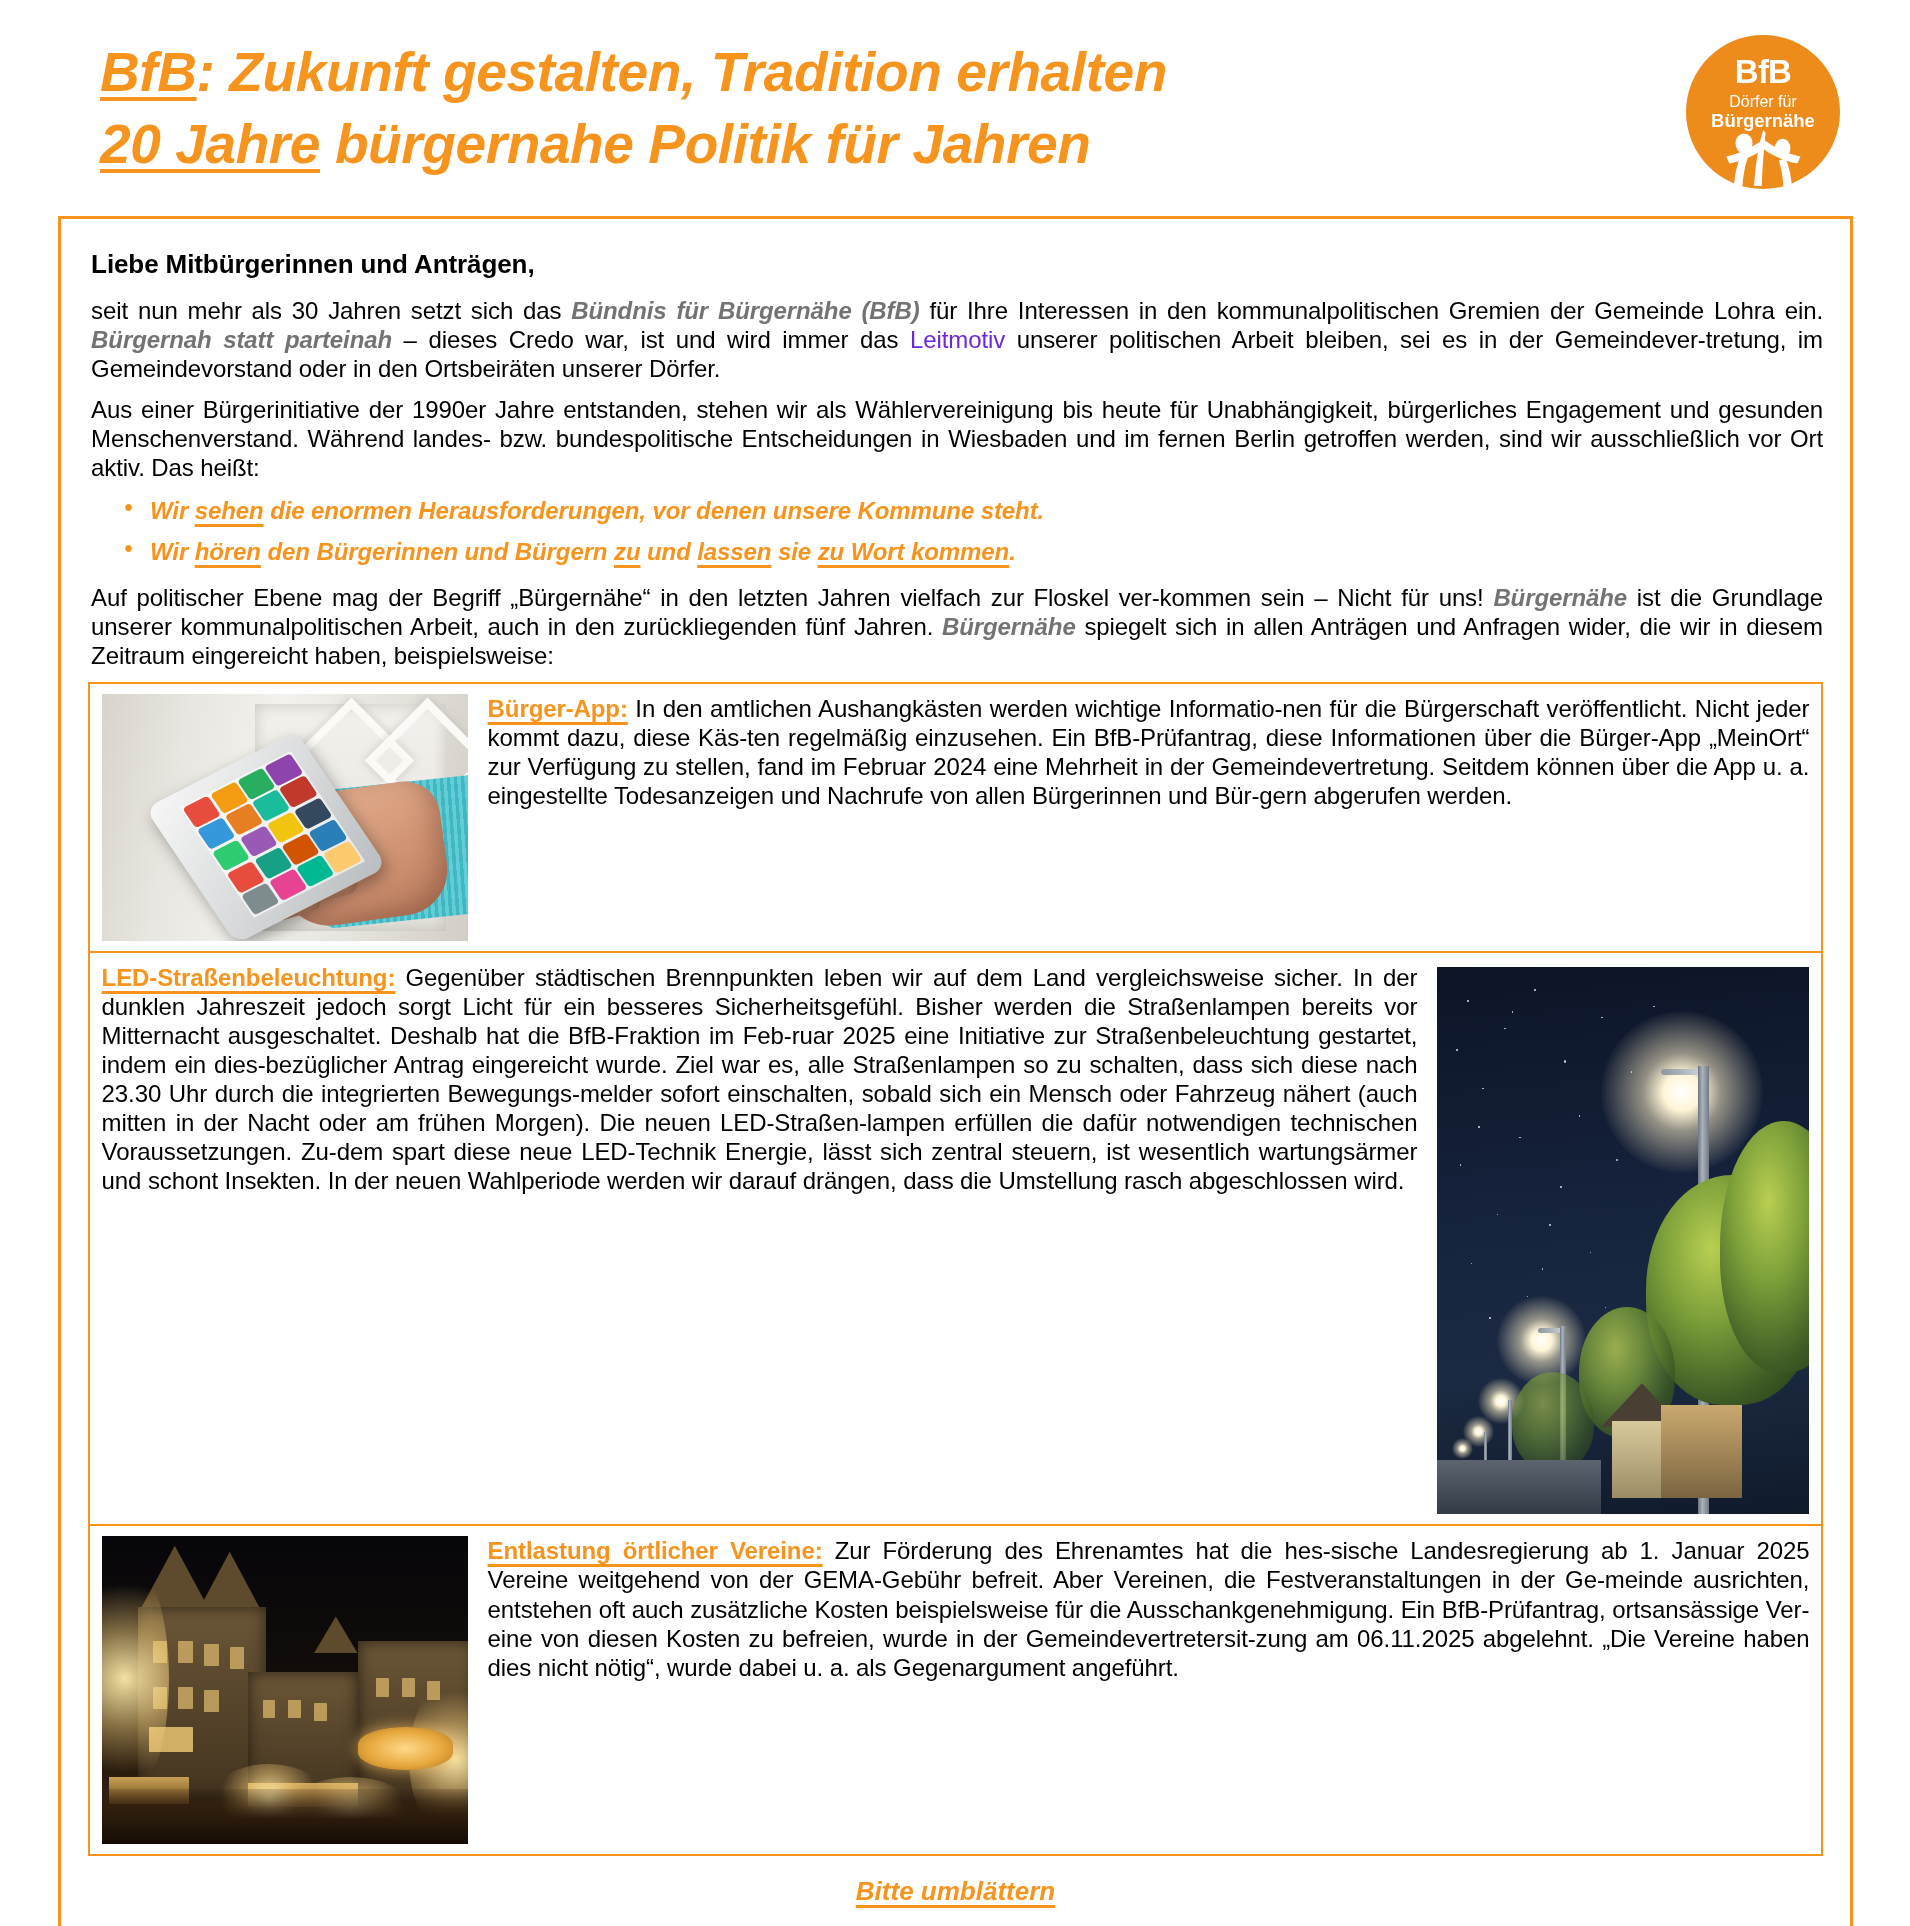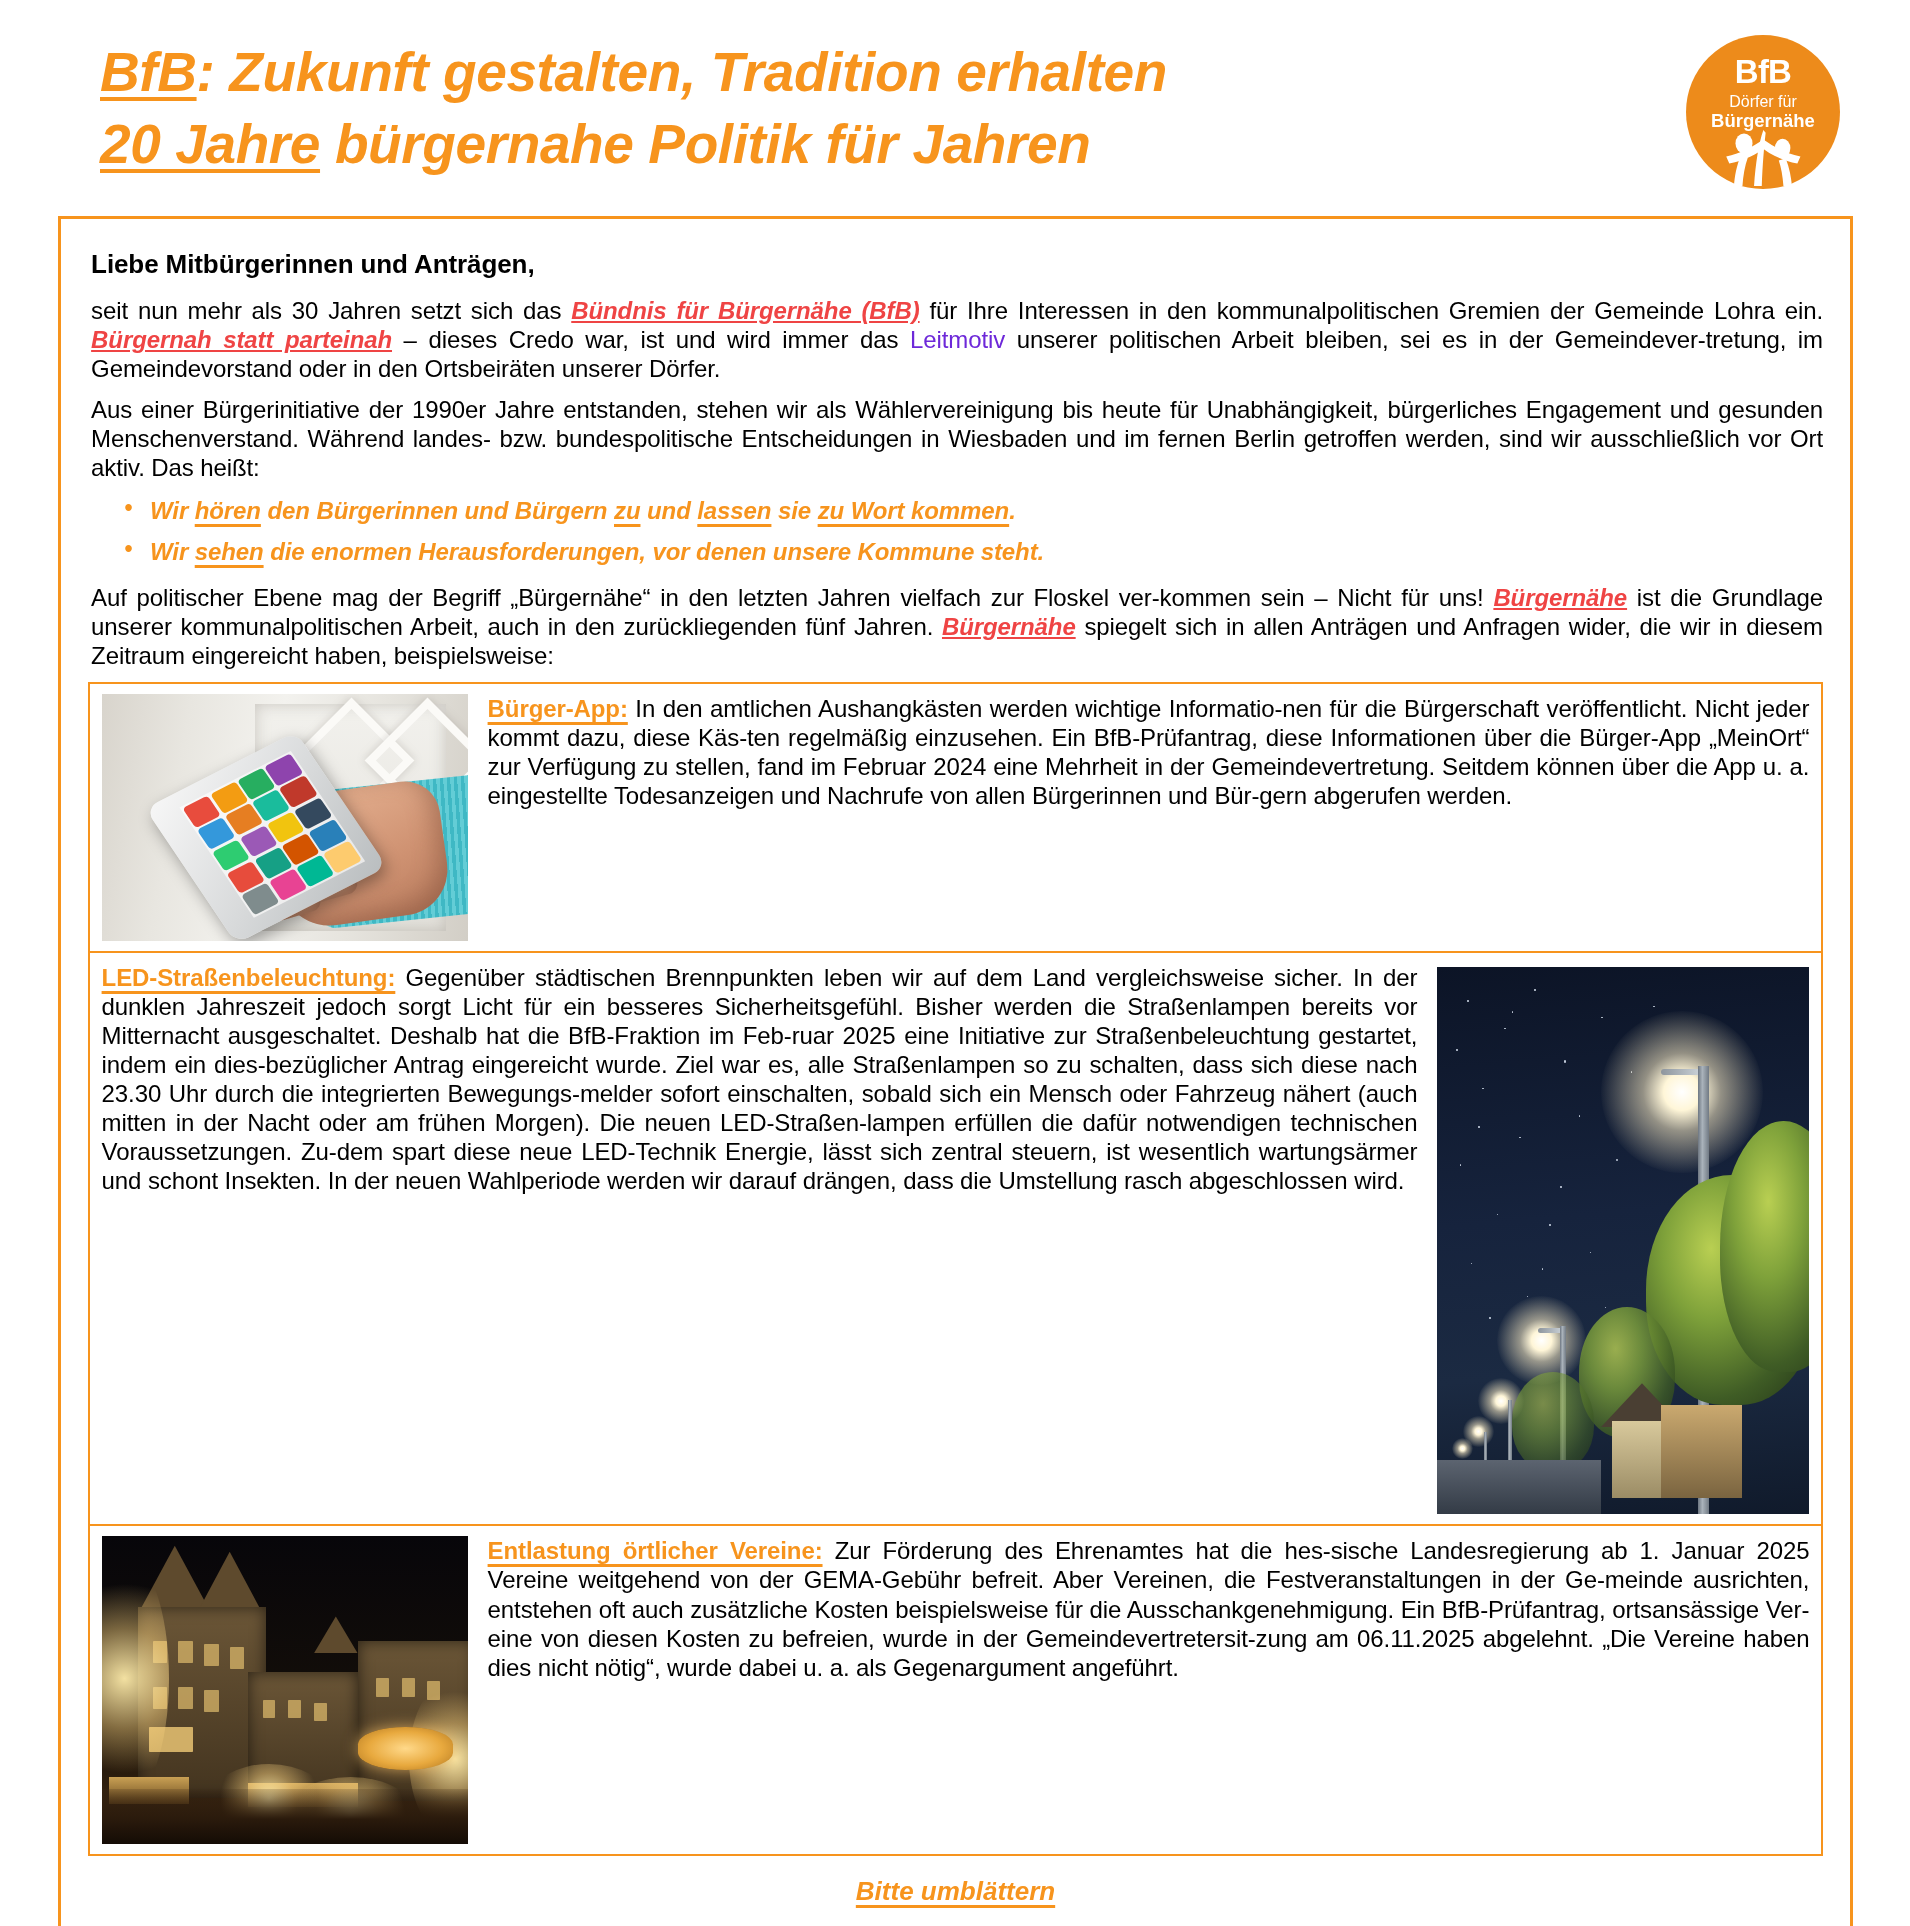"Bündnis für Bürgernähe (BfB)" .hl { color: #ef4444 -> #737373; text-decoration: underline -> none }
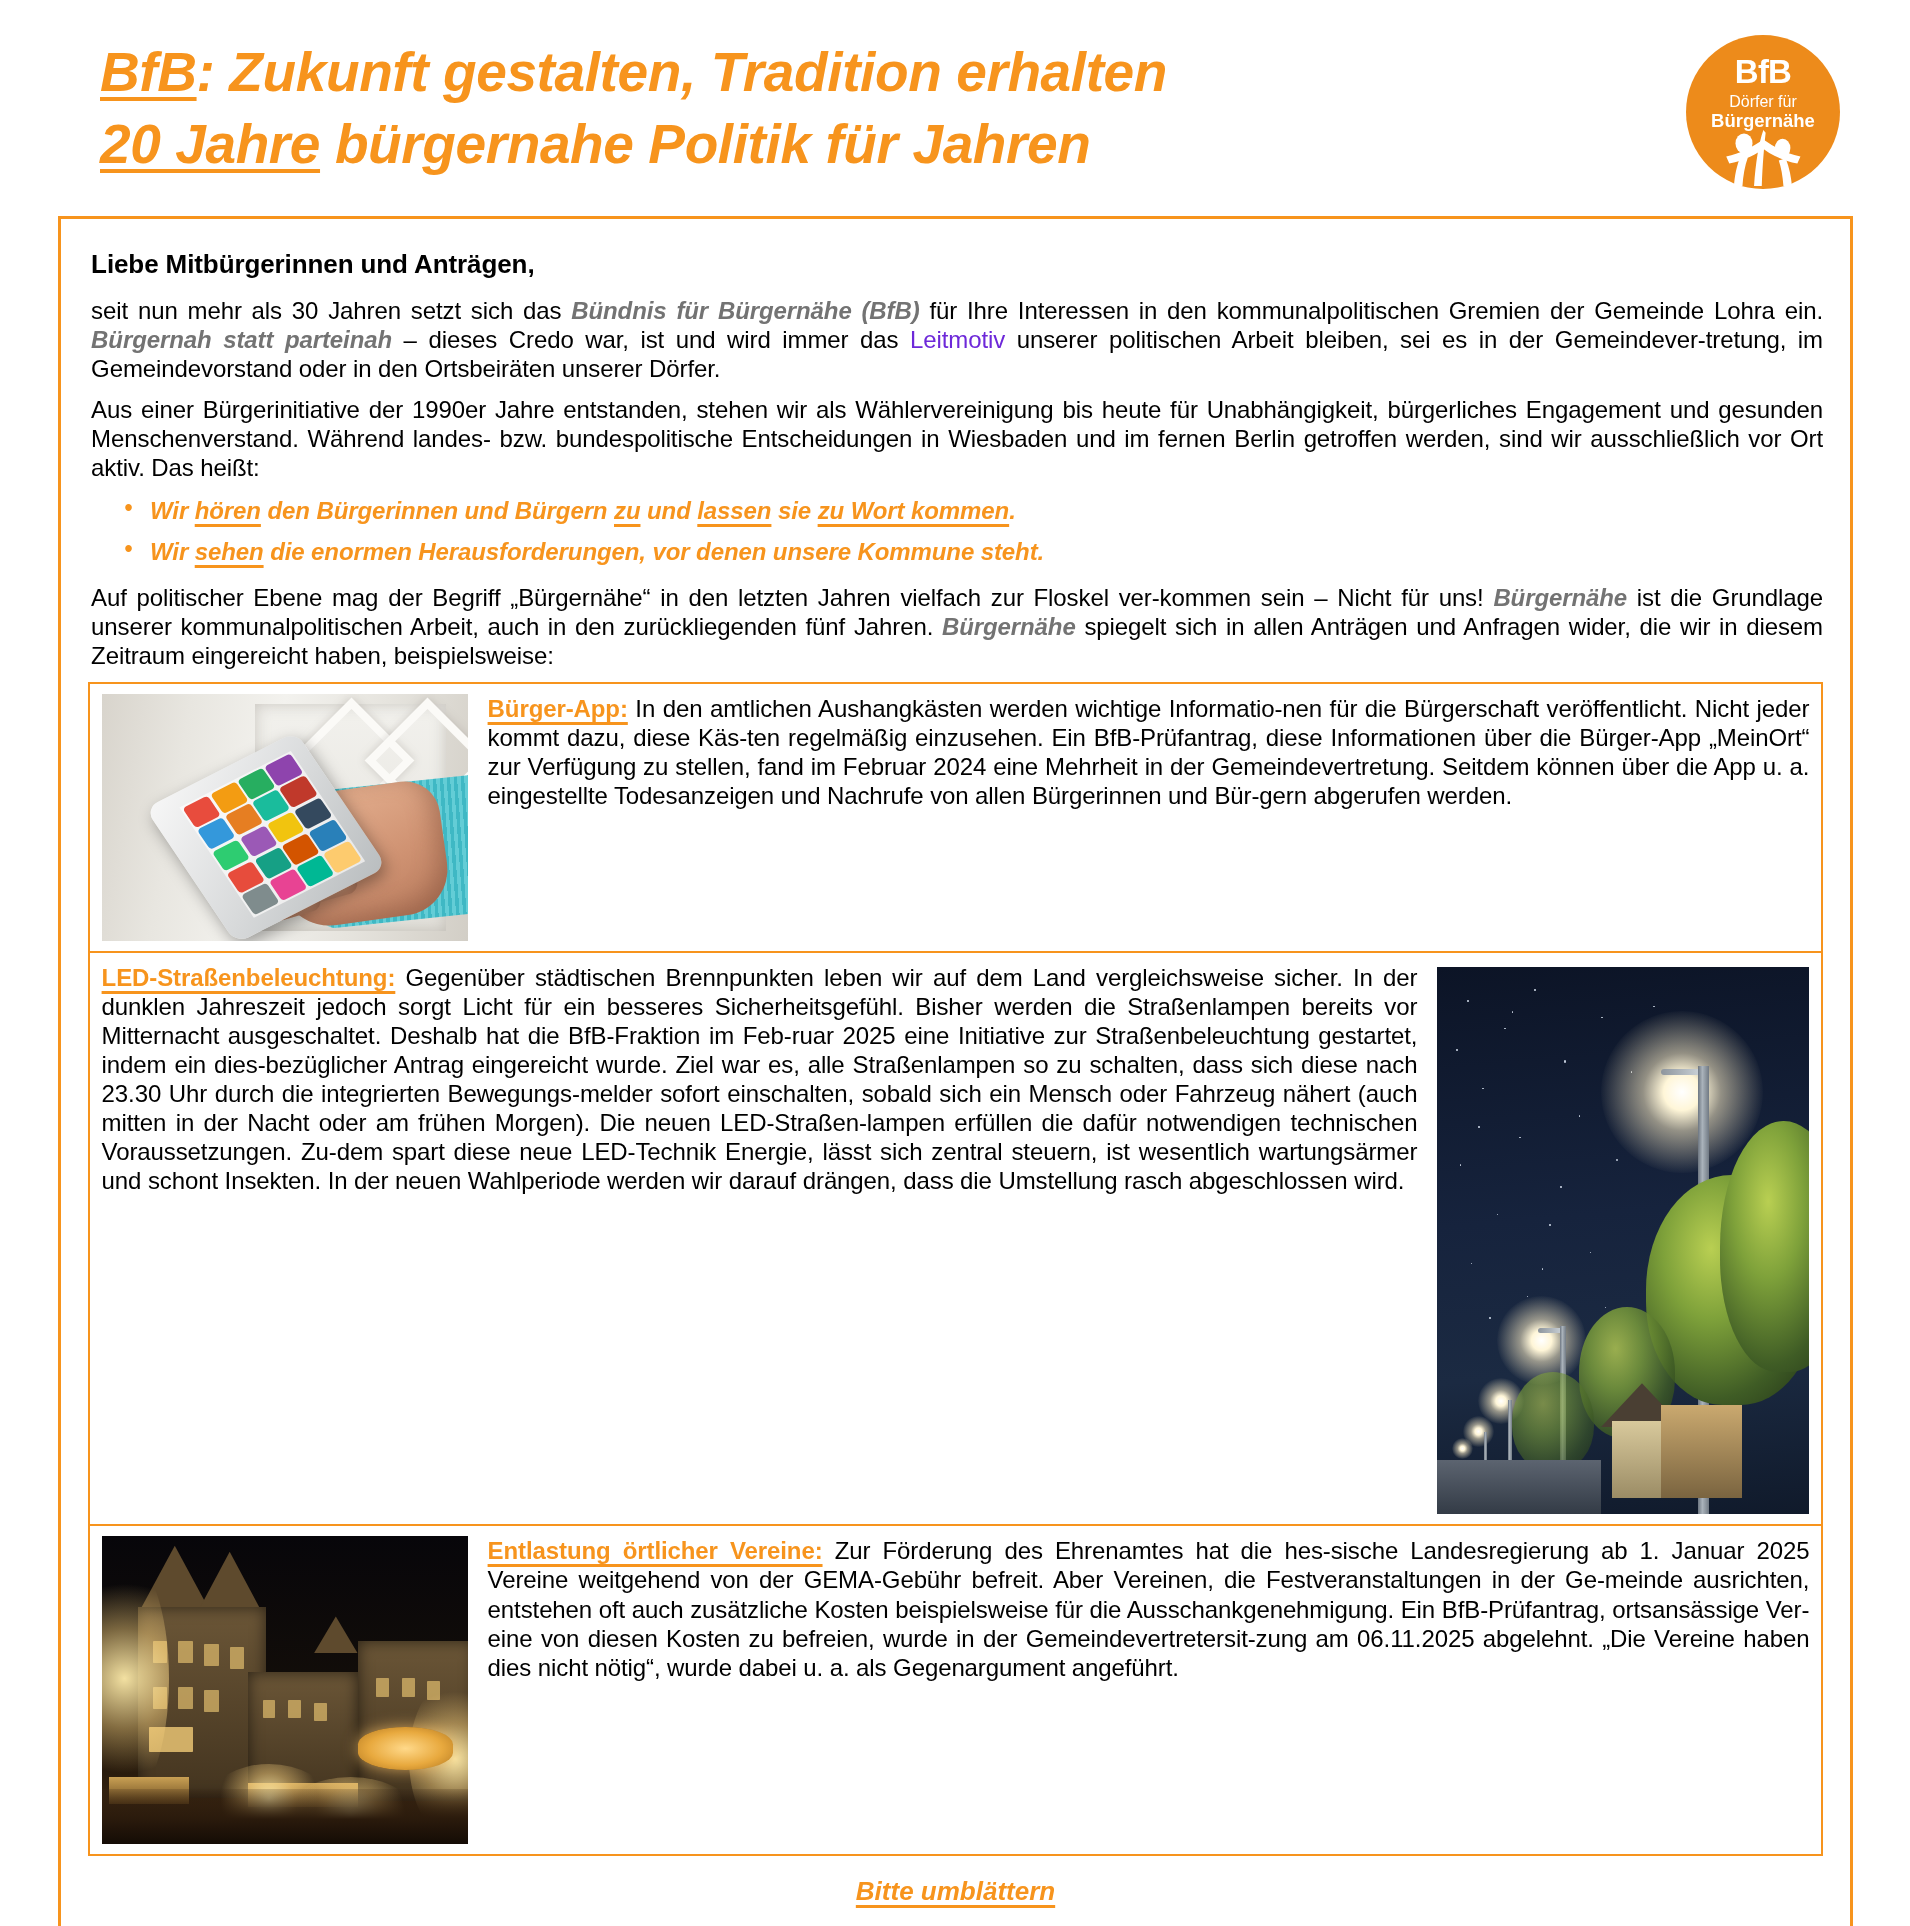"Wir hören den Bürgerinnen und" li { order: before "Wir sehen die enormen Herausforderungen," -> after "Wir sehen die enormen Herausforderungen," }
